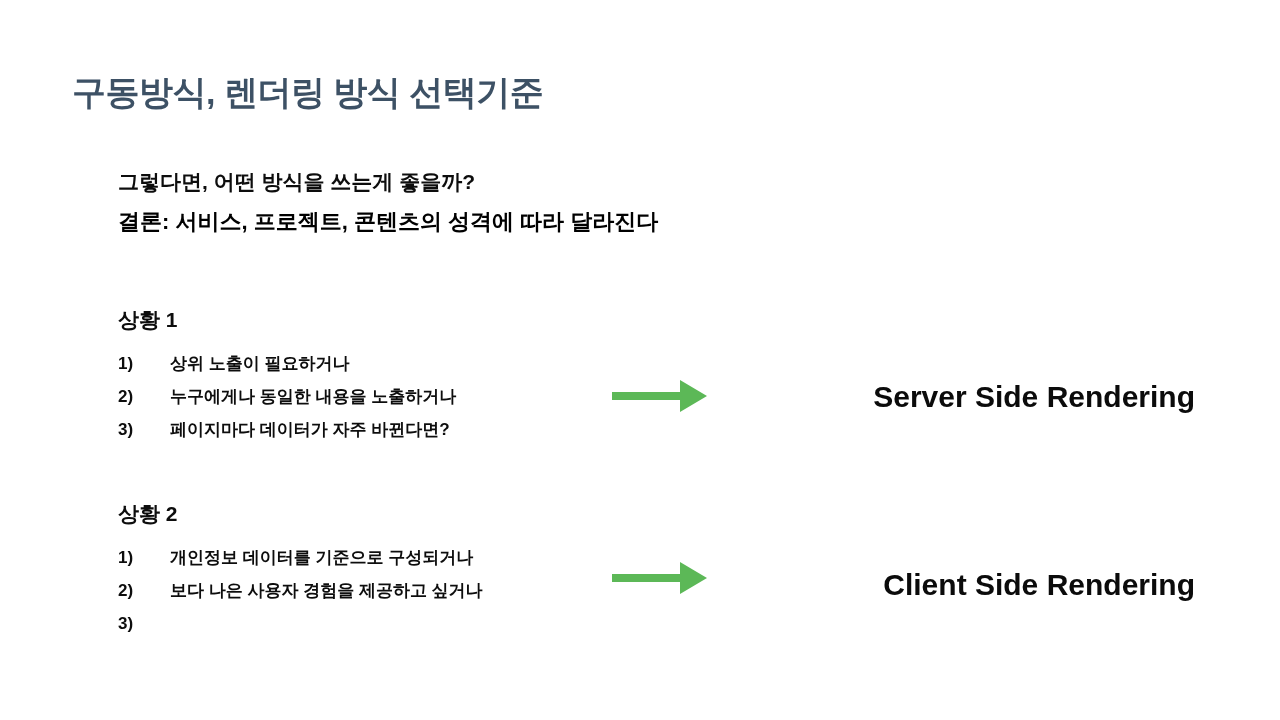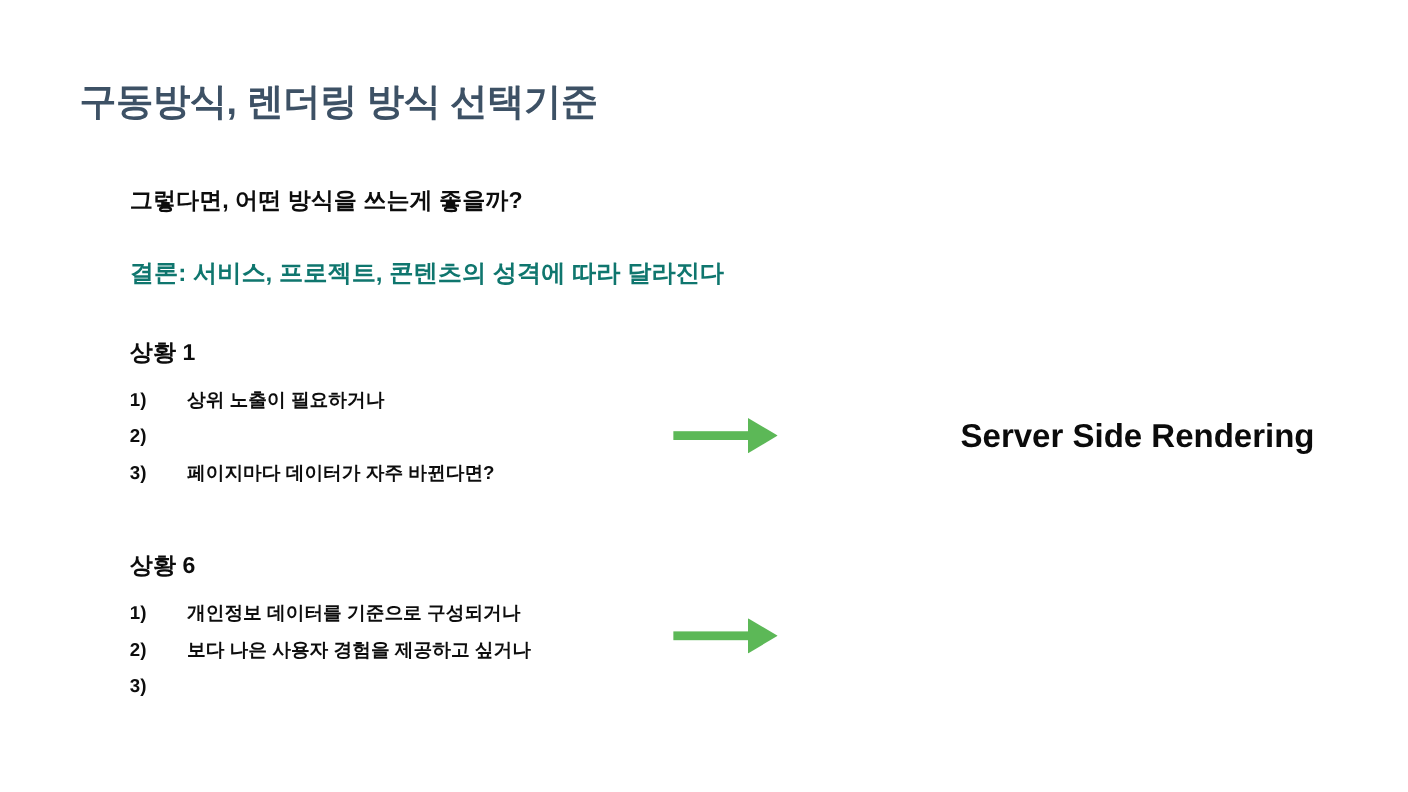"결론: 서비스, 프로젝트, 콘텐츠의 성격에" .conclusion { color: #0f766e -> #000000; top: 233px -> 207px }
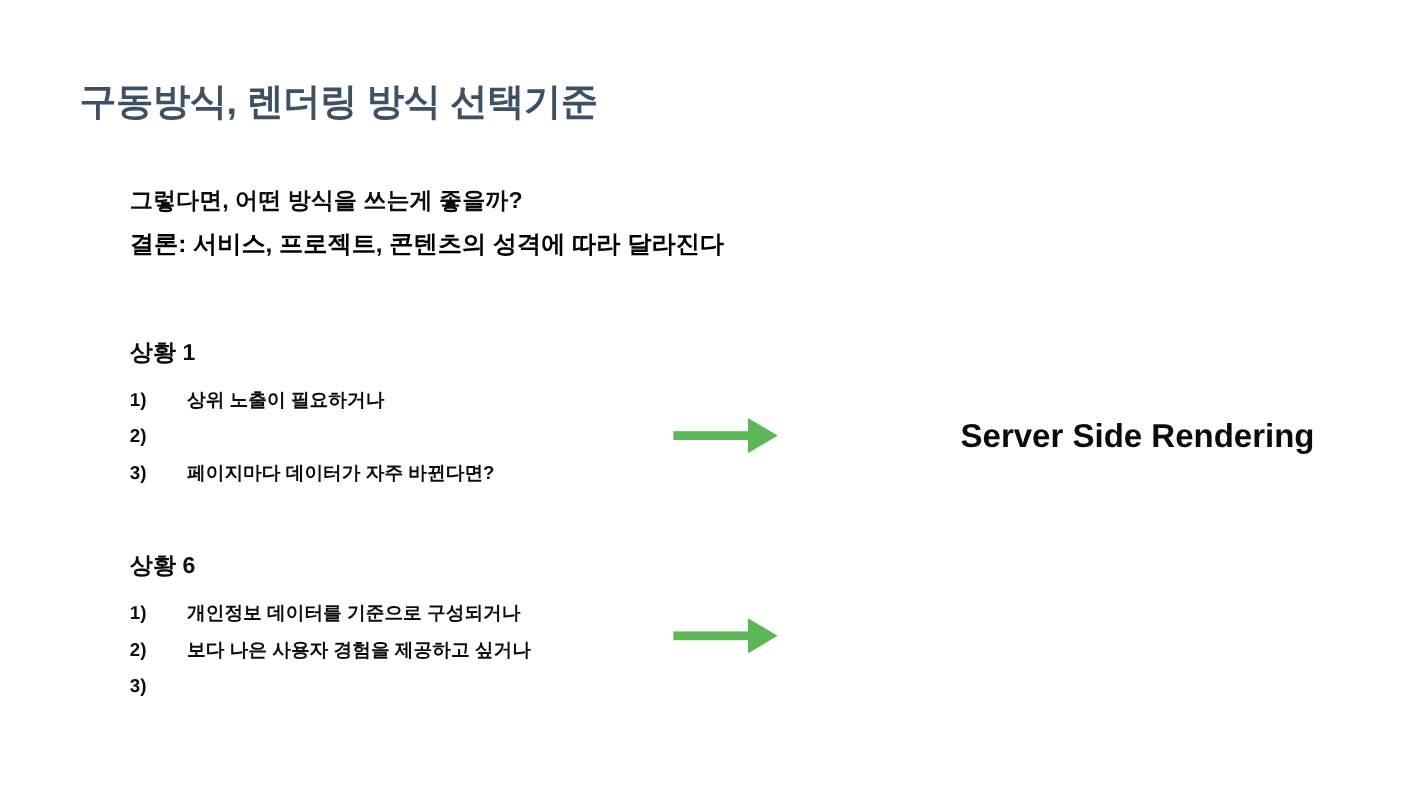"누구에게나 동일한 내용을 노출하거나" span.item-txt { html: none -> <span>누구에게나 동일한 내용을 노출하거나</span> }
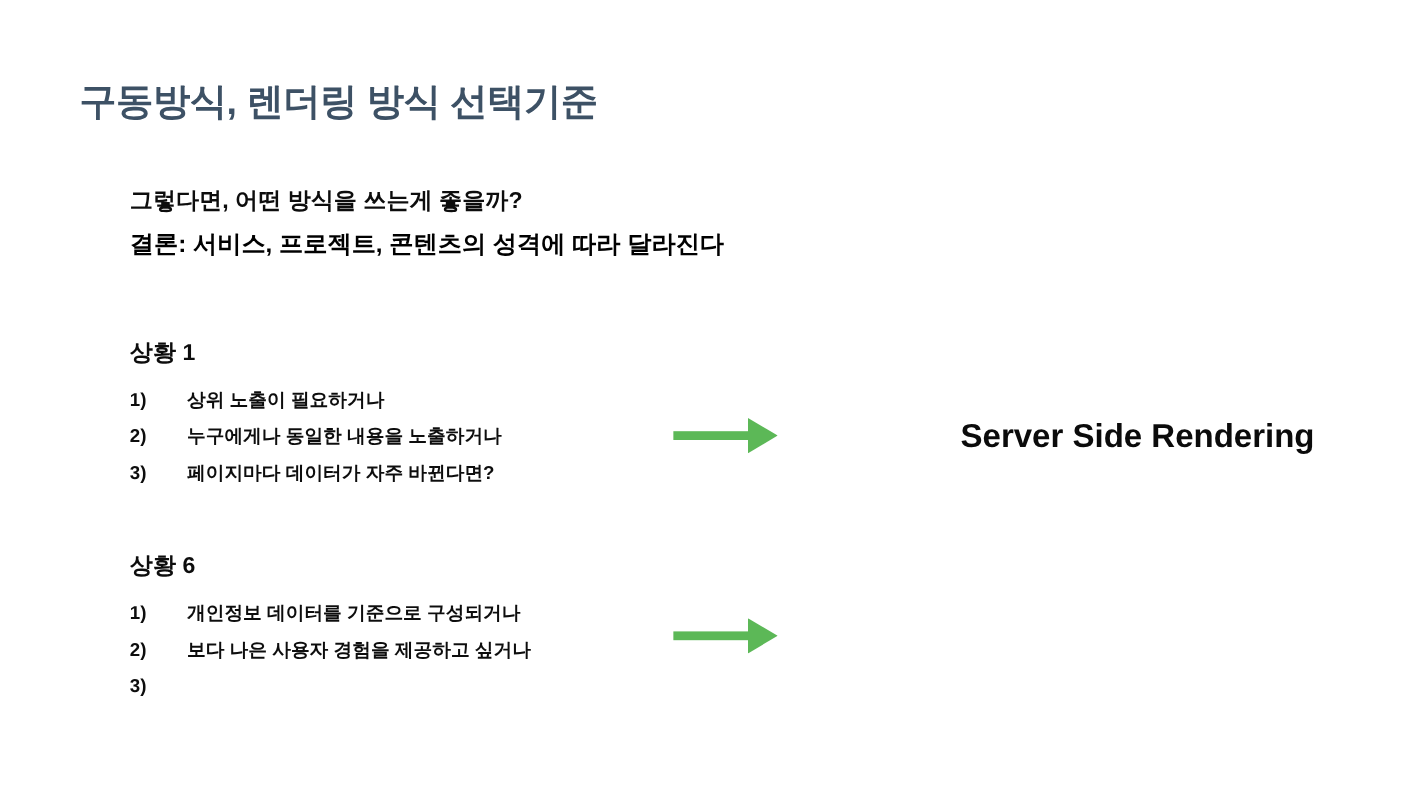"상황 6" h2.case-heading { text: 6 -> 2 }
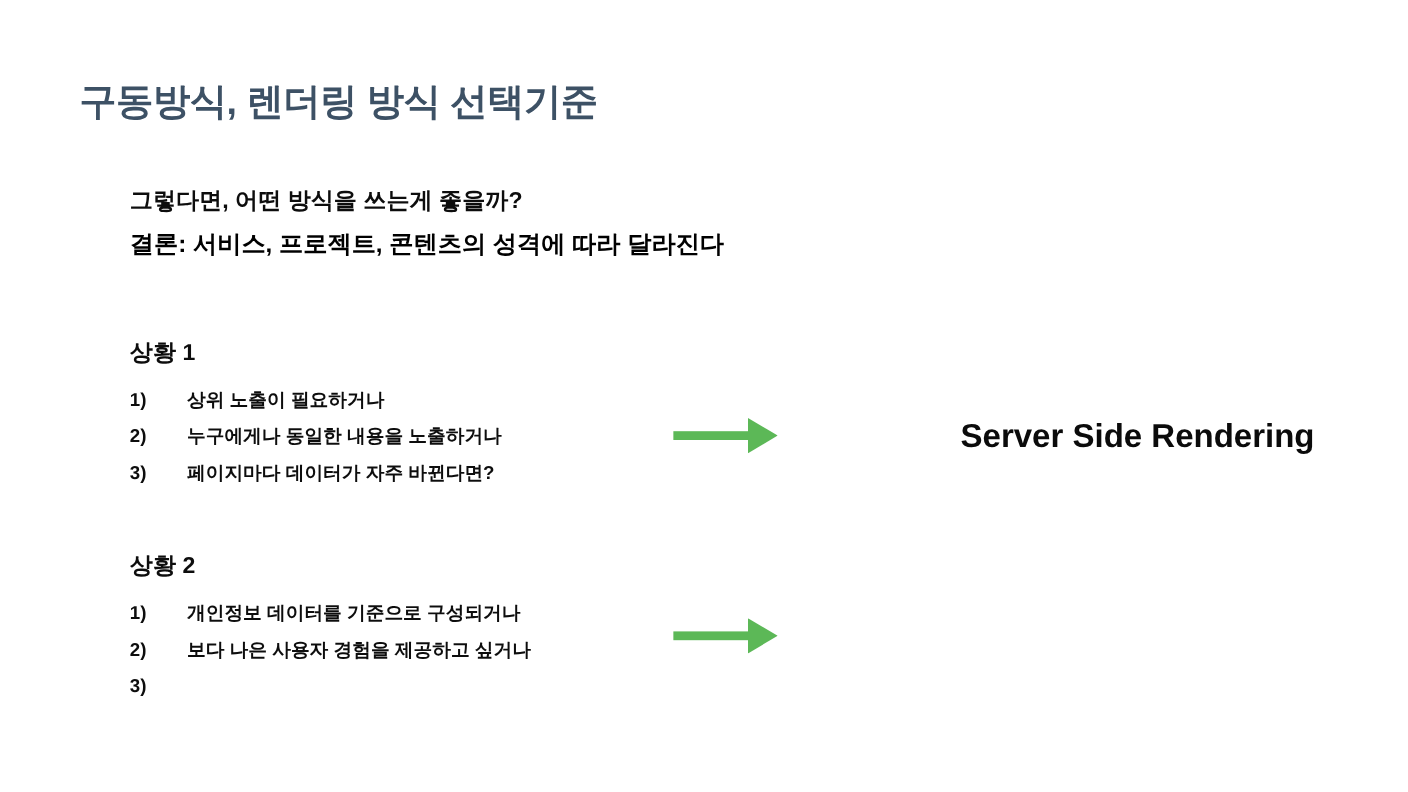"Client Side Rendering" p.abs { html: none -> <p>Client Side Rendering</p> }
